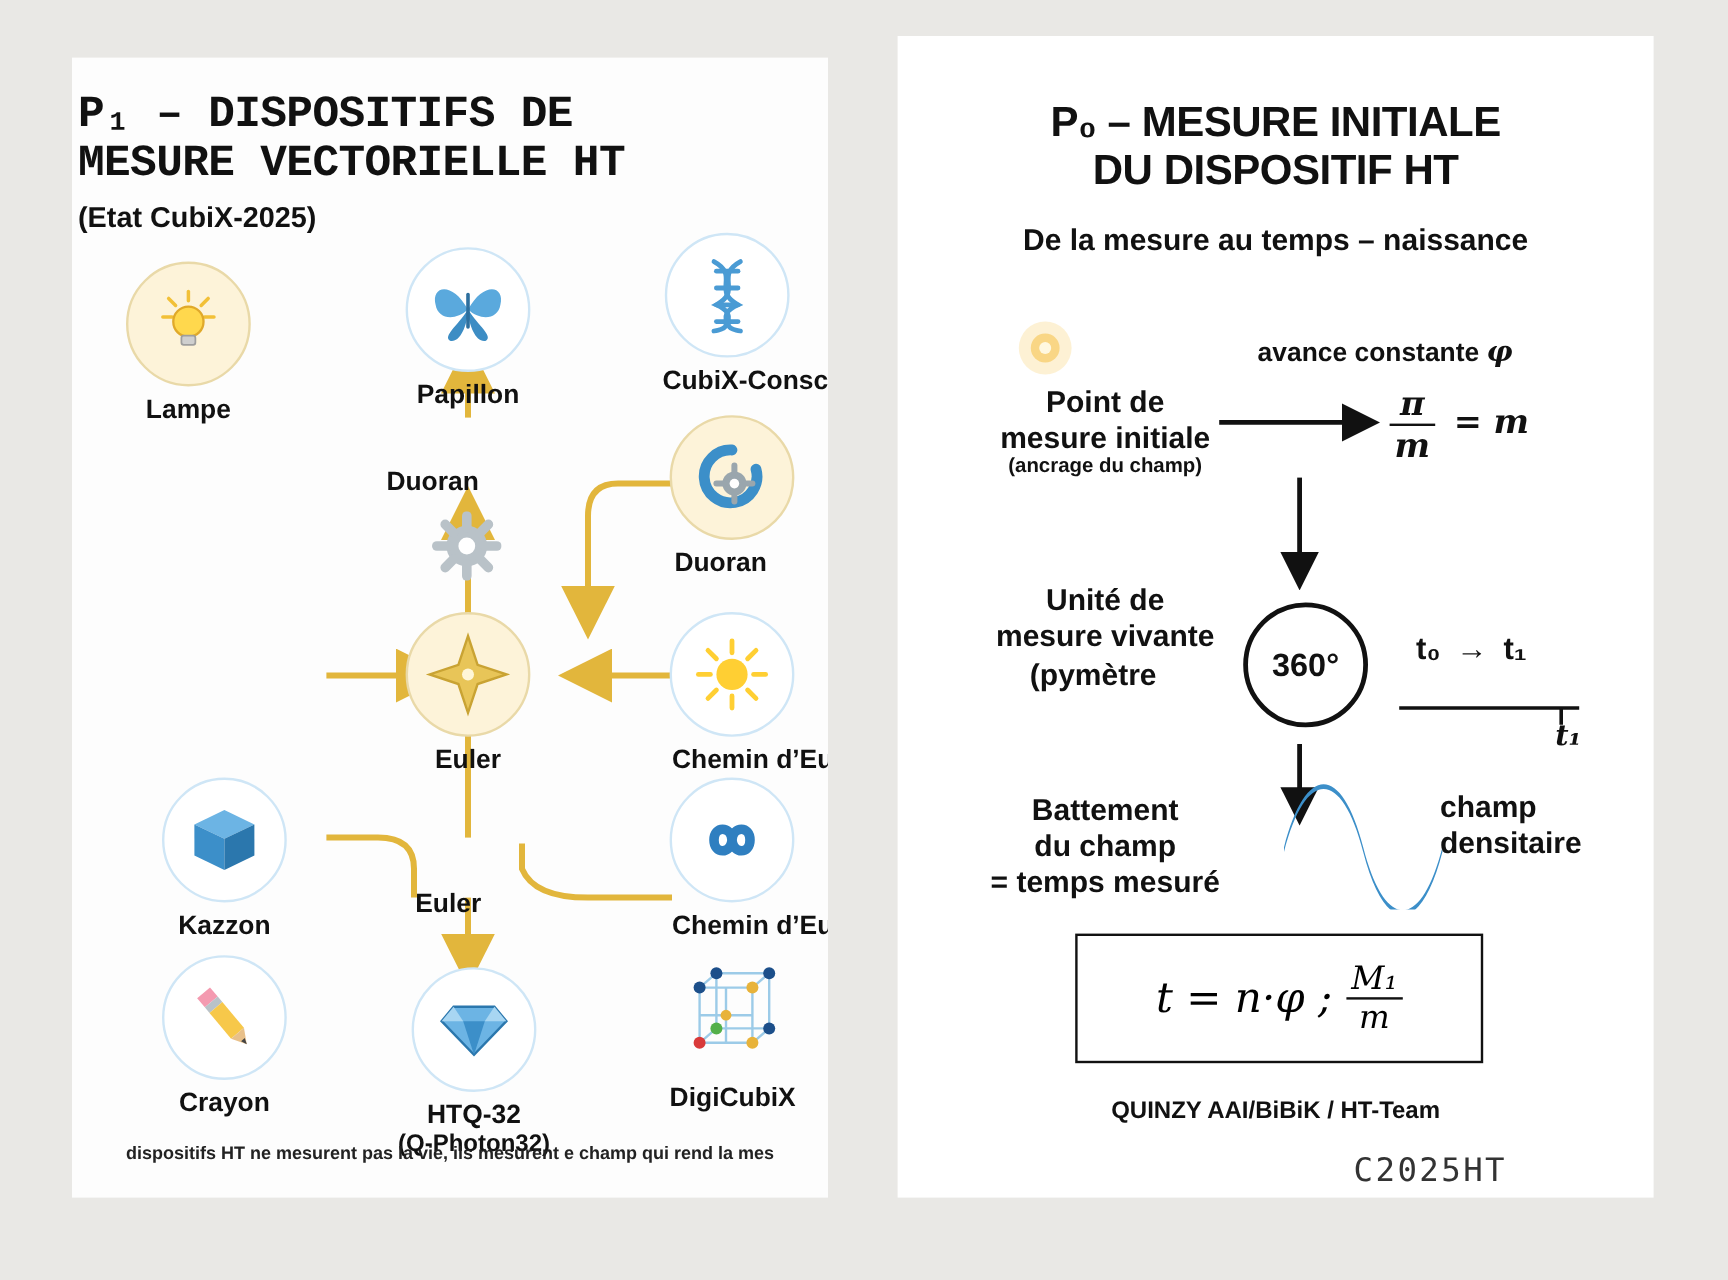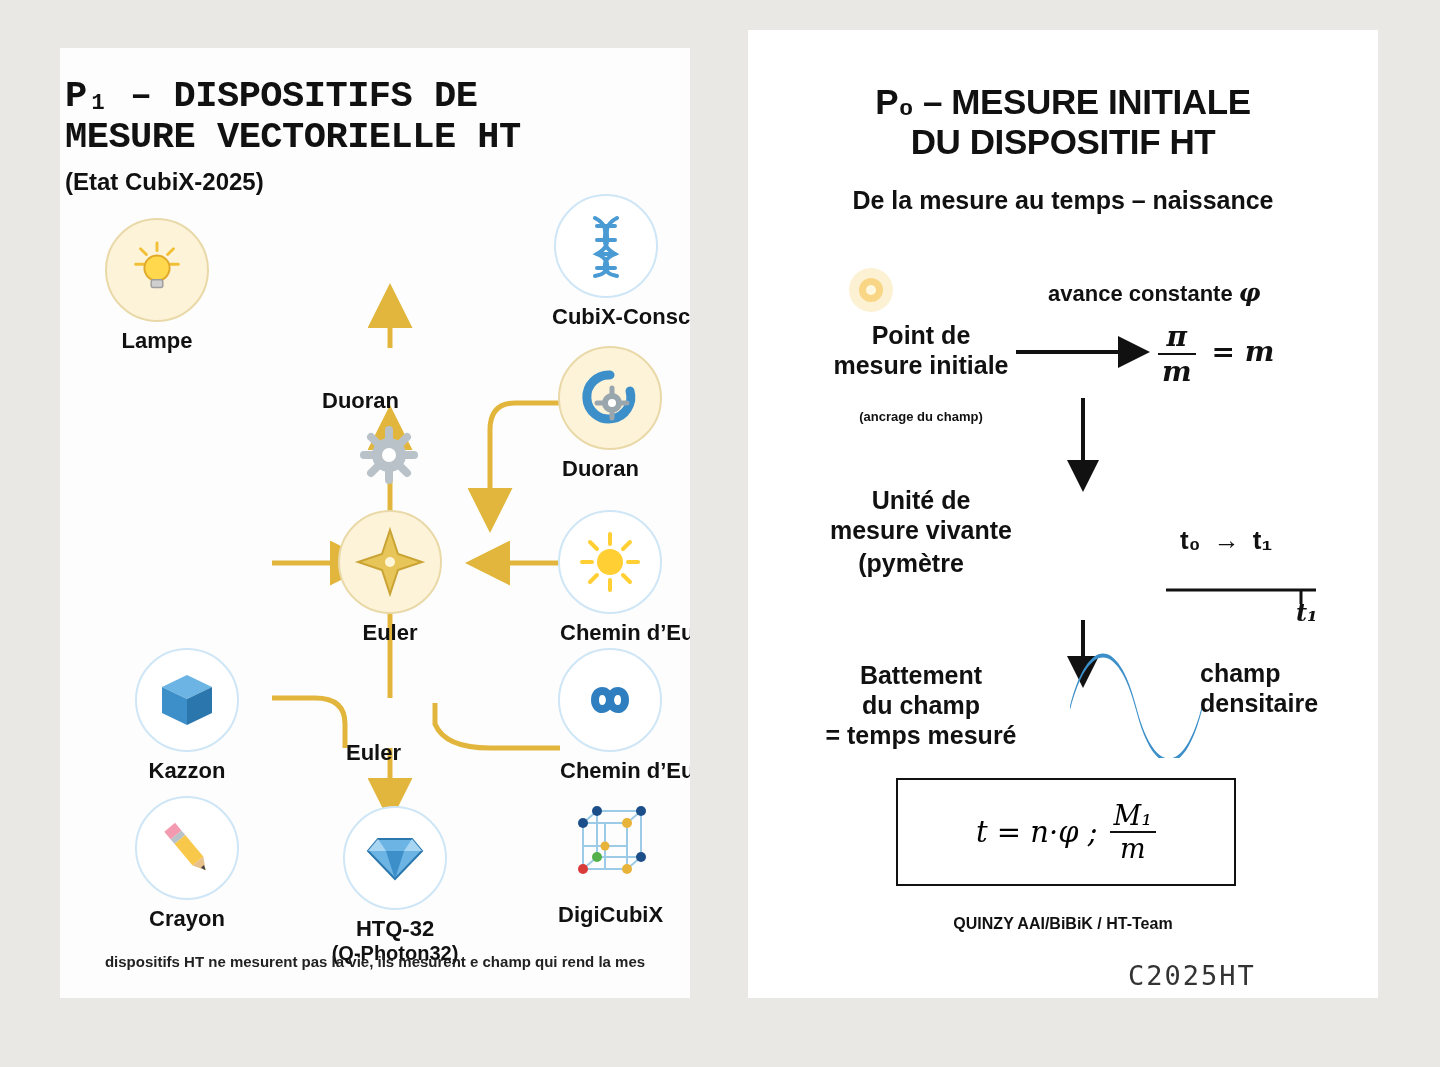"Papillon" div.node { html: none -> <div> <div> <svg> <path></path> <path></path> <path></path> <path></path> <rect></rect> </svg> </div> <div>Papillon</div> </div> }
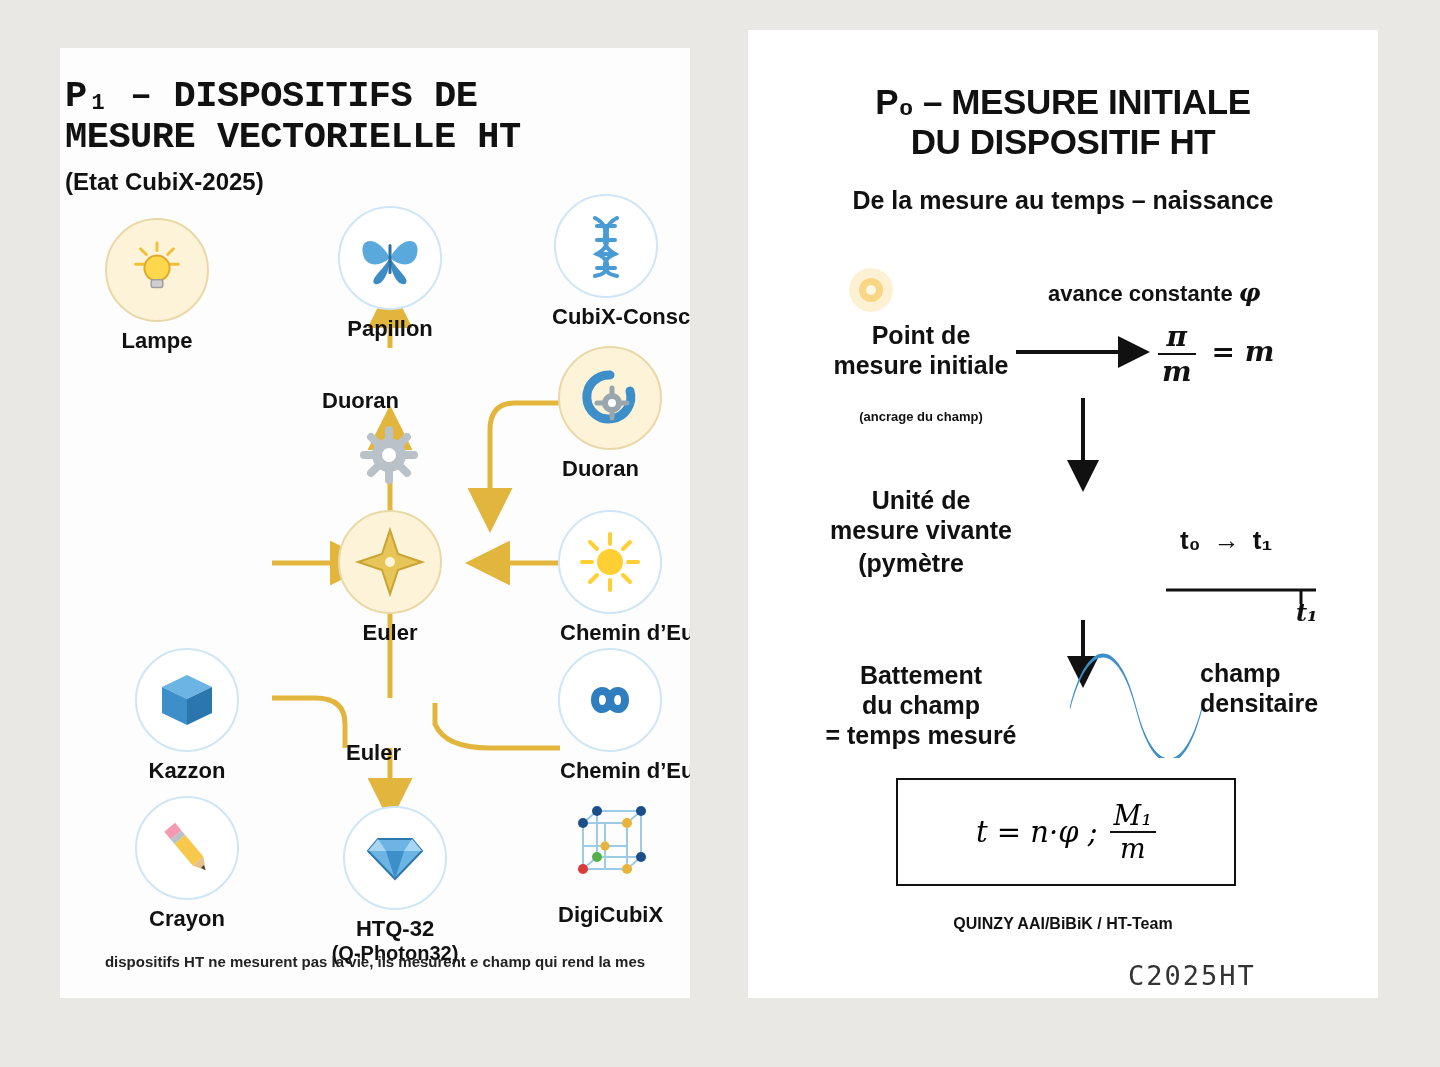"(ancrage du champ)" .rl-small { font-size: 13px -> 17px; margin-top: 31px -> none }
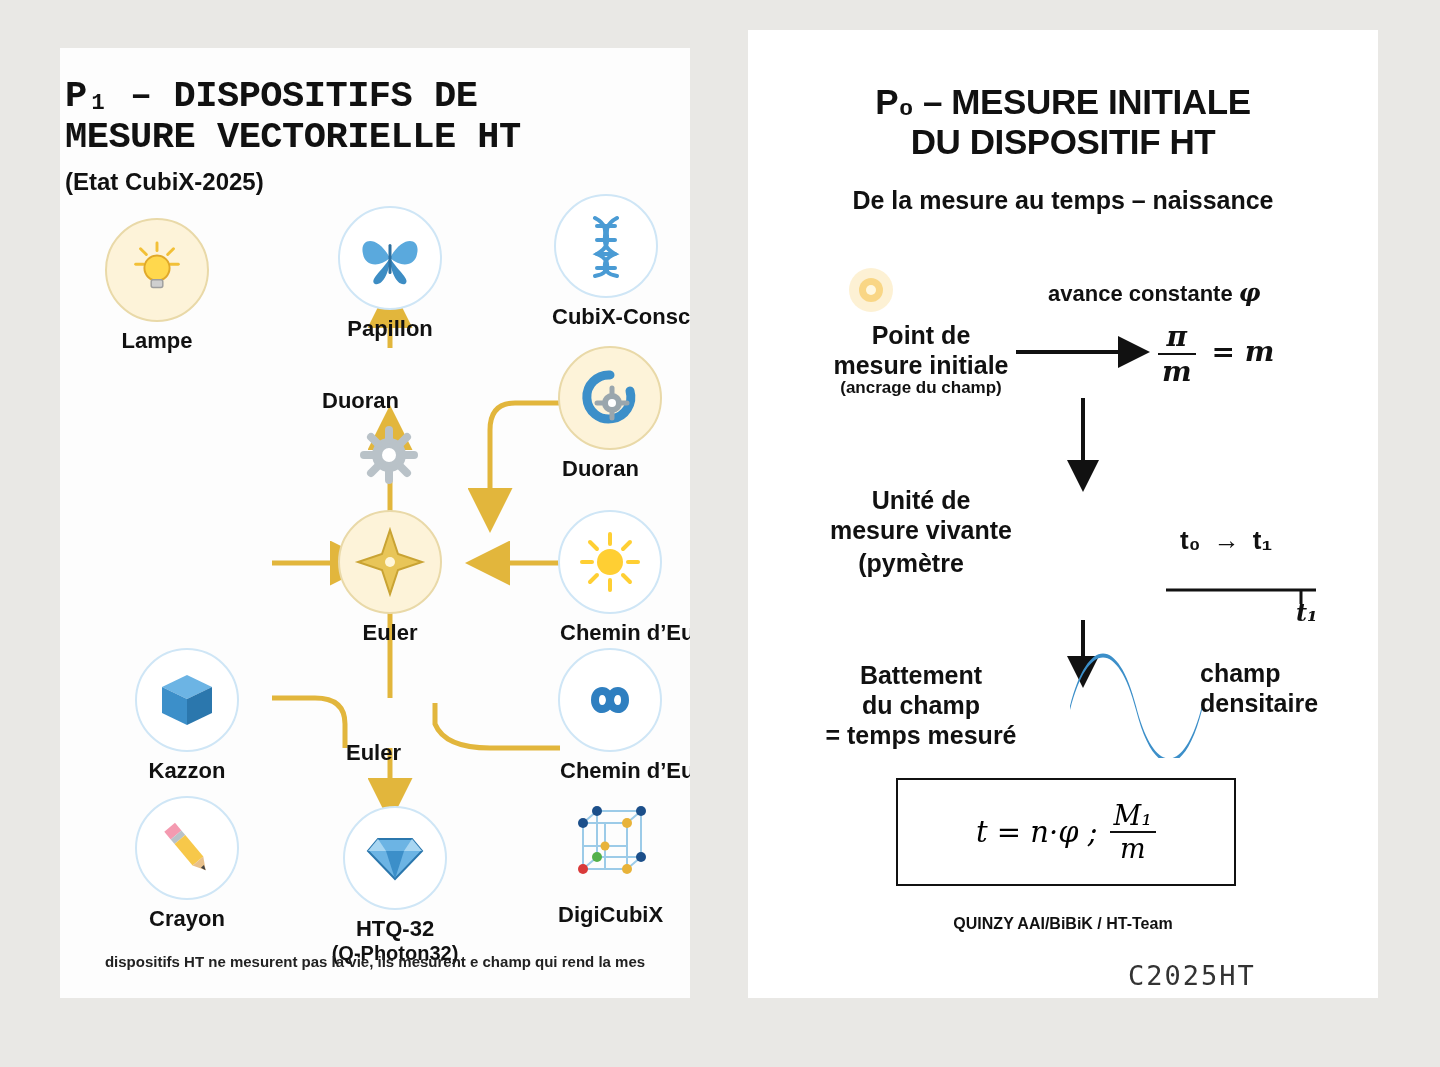"360°" div.circle360 { html: none -> <div> <span>360°</span> </div> }
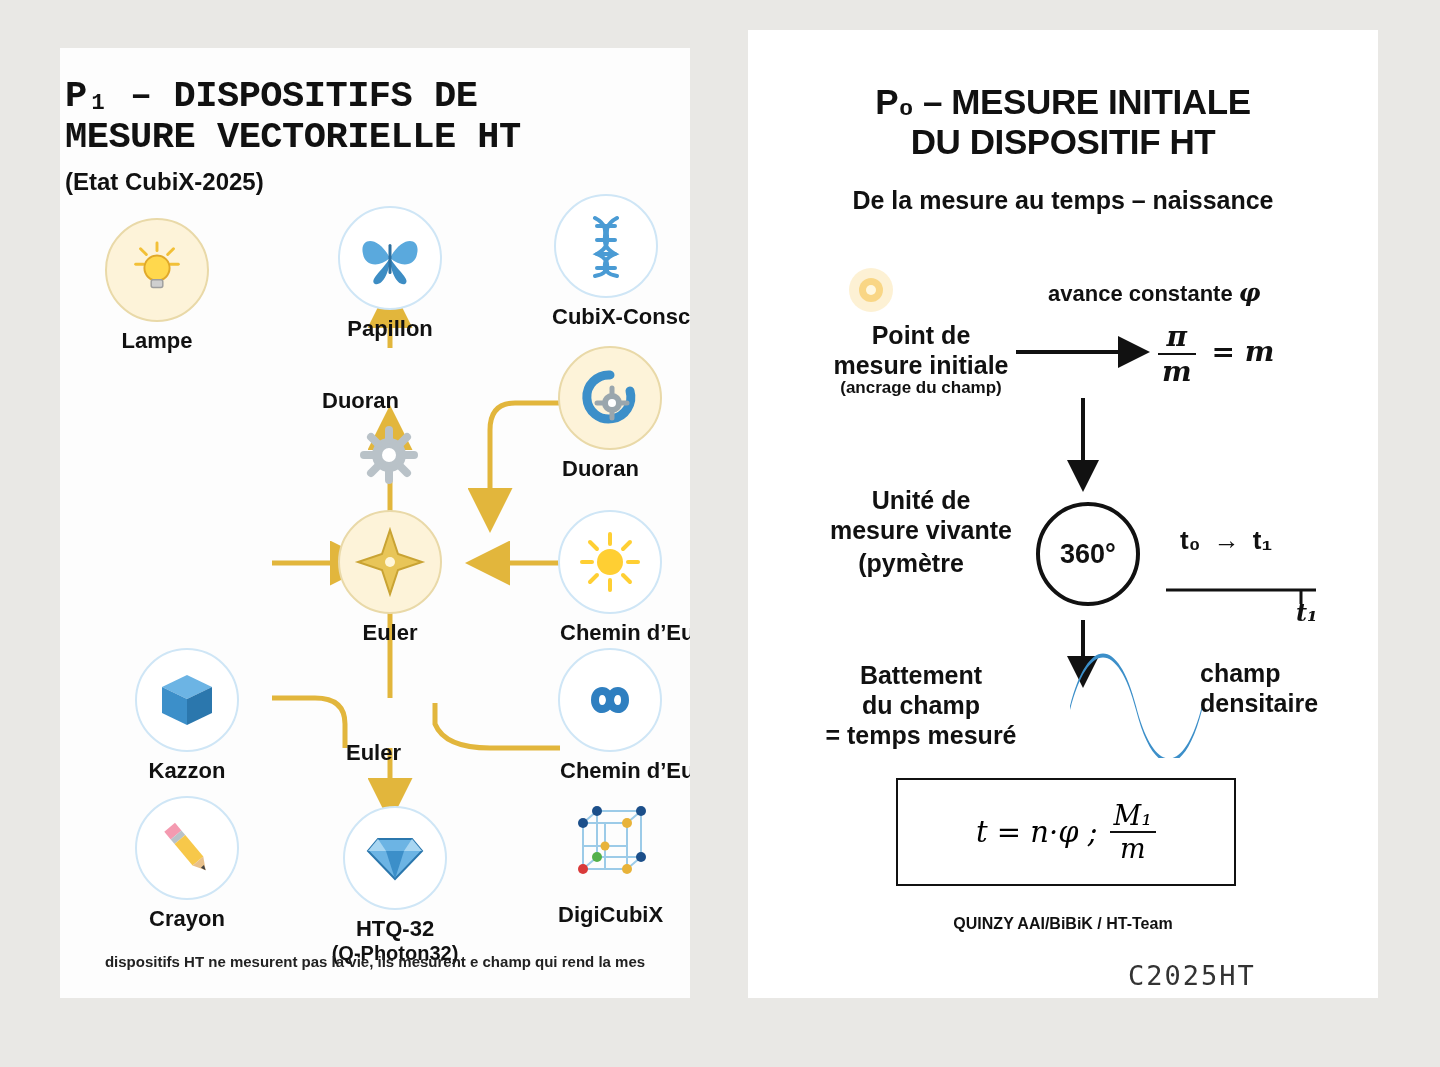"t = n·φ ;" span.math-it { font-size: 29px -> 35px }
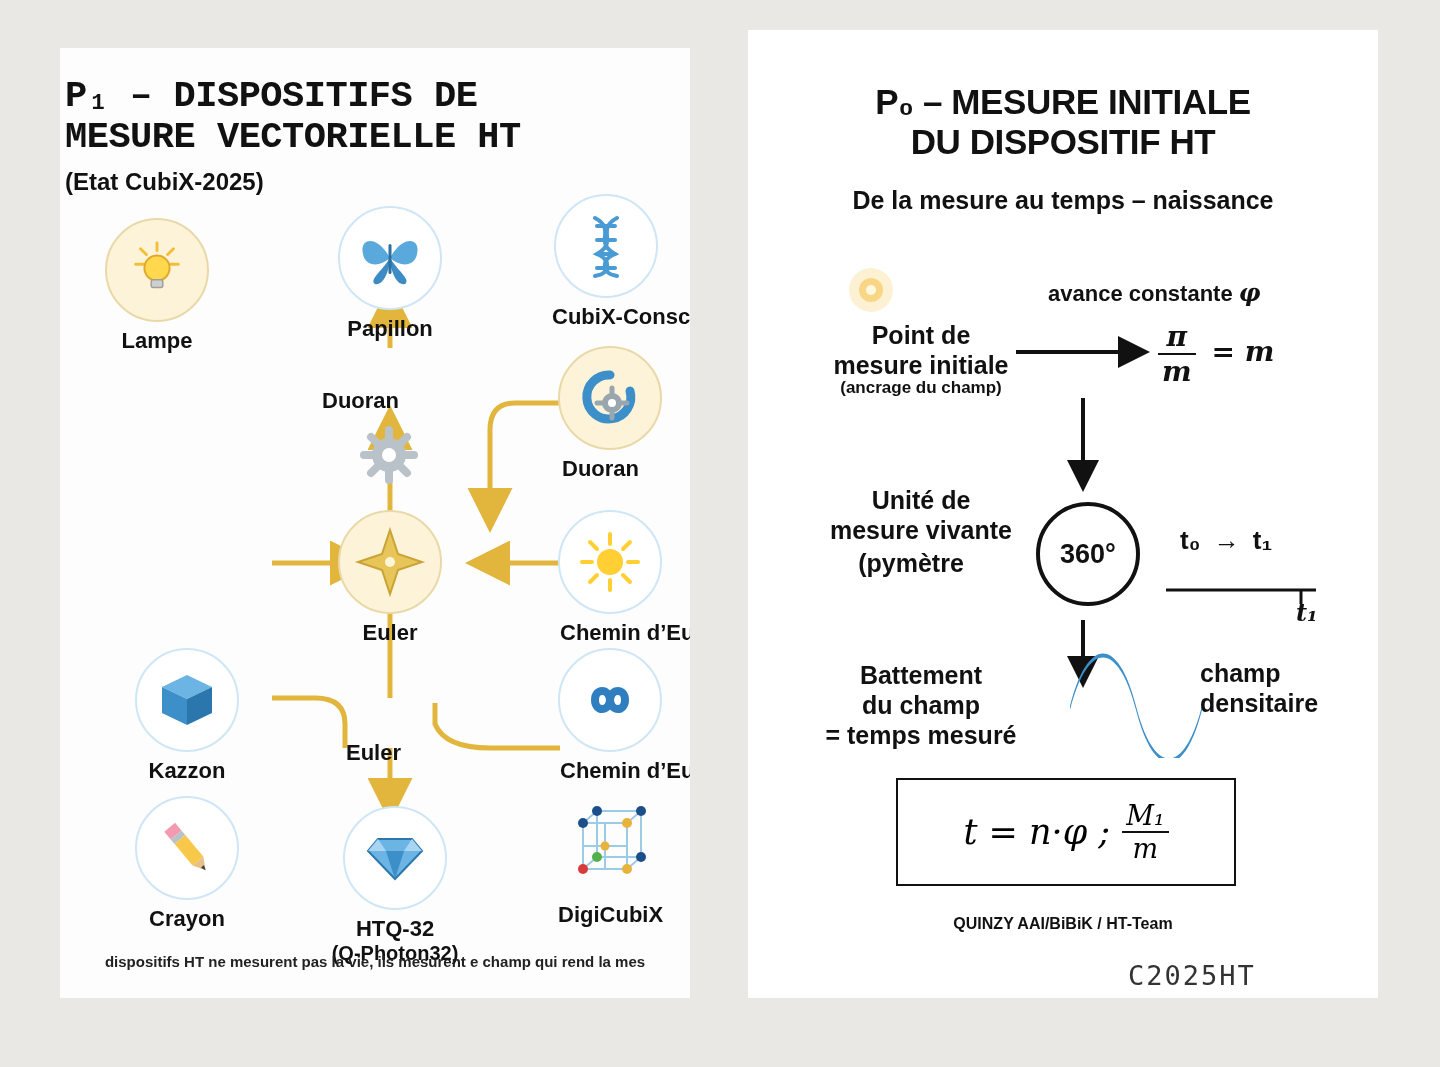"QUINZY AAI/BiBiK / HT-Team" .credit { font-size: 16px -> 20px }
